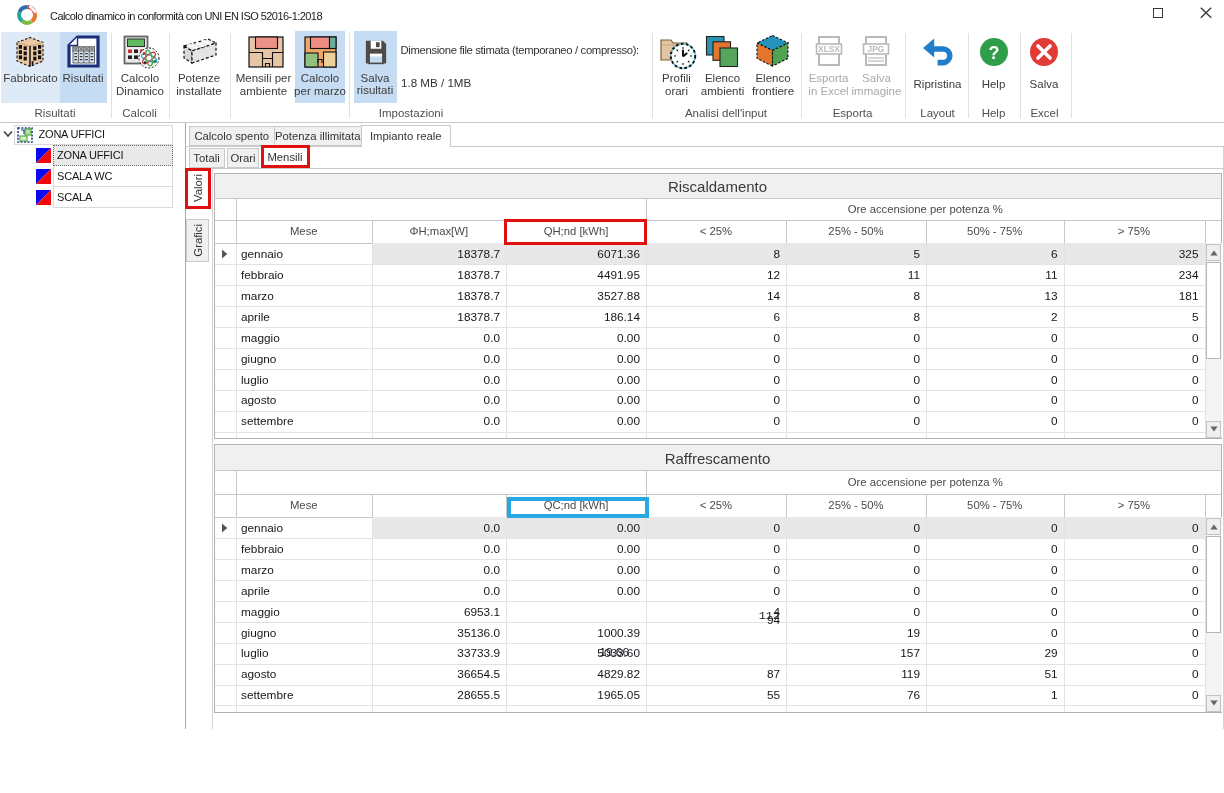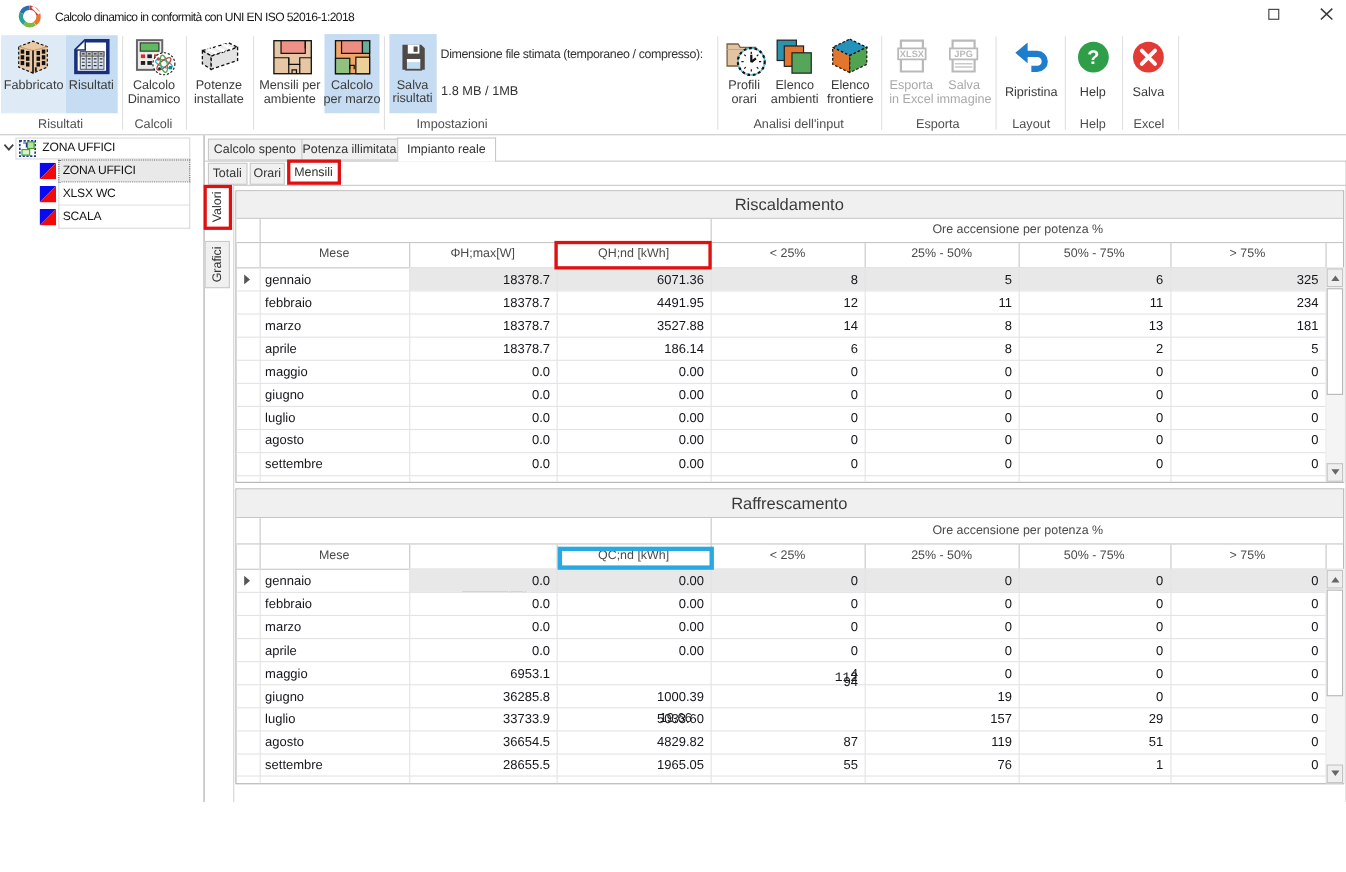"XLSX WC" div.abs { text: XLSX -> SCALA }
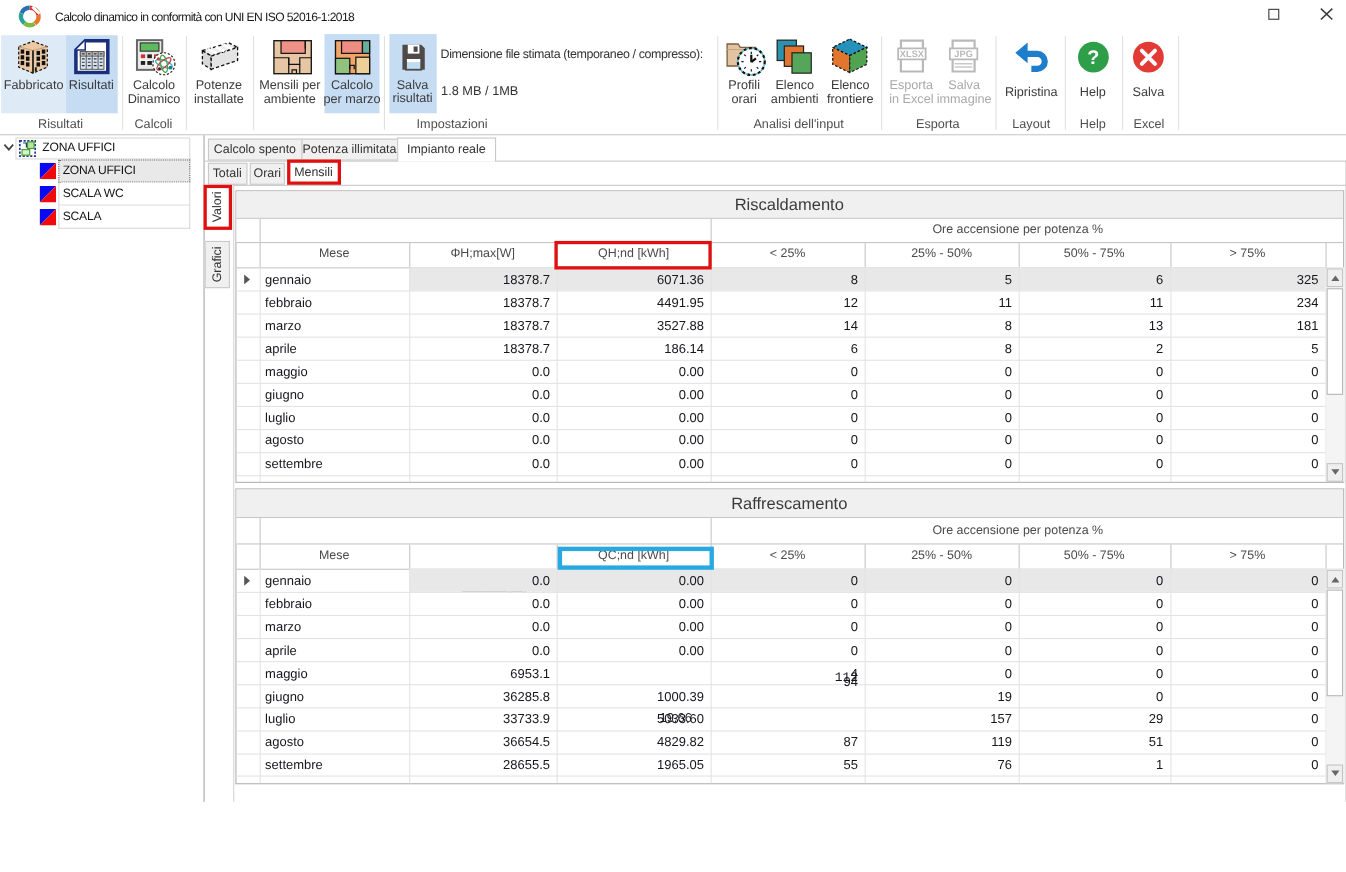"36285.8" div.num { text: 36285.8 -> 35136.0 }
